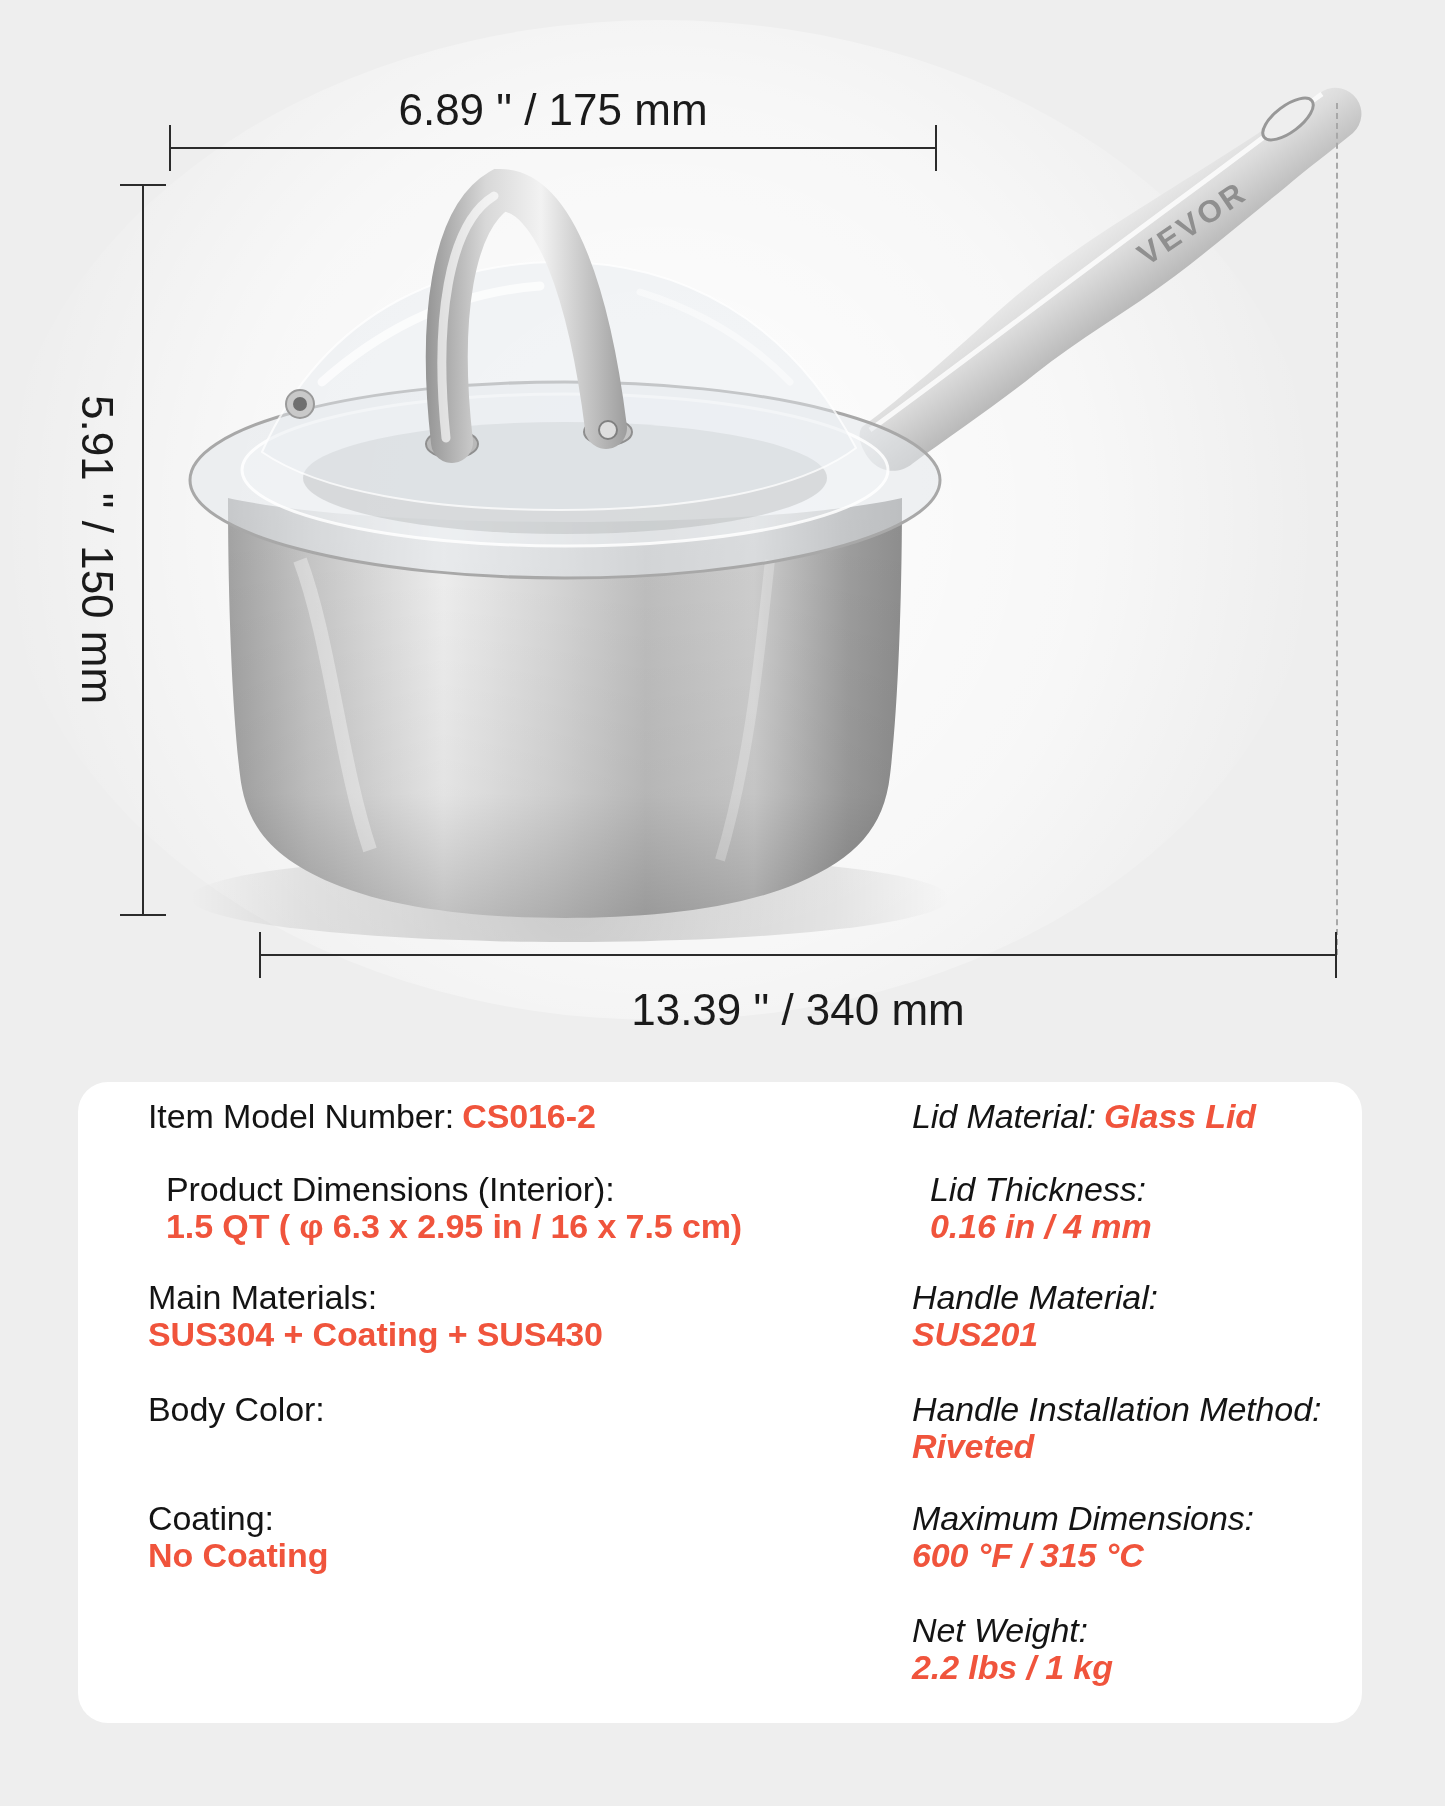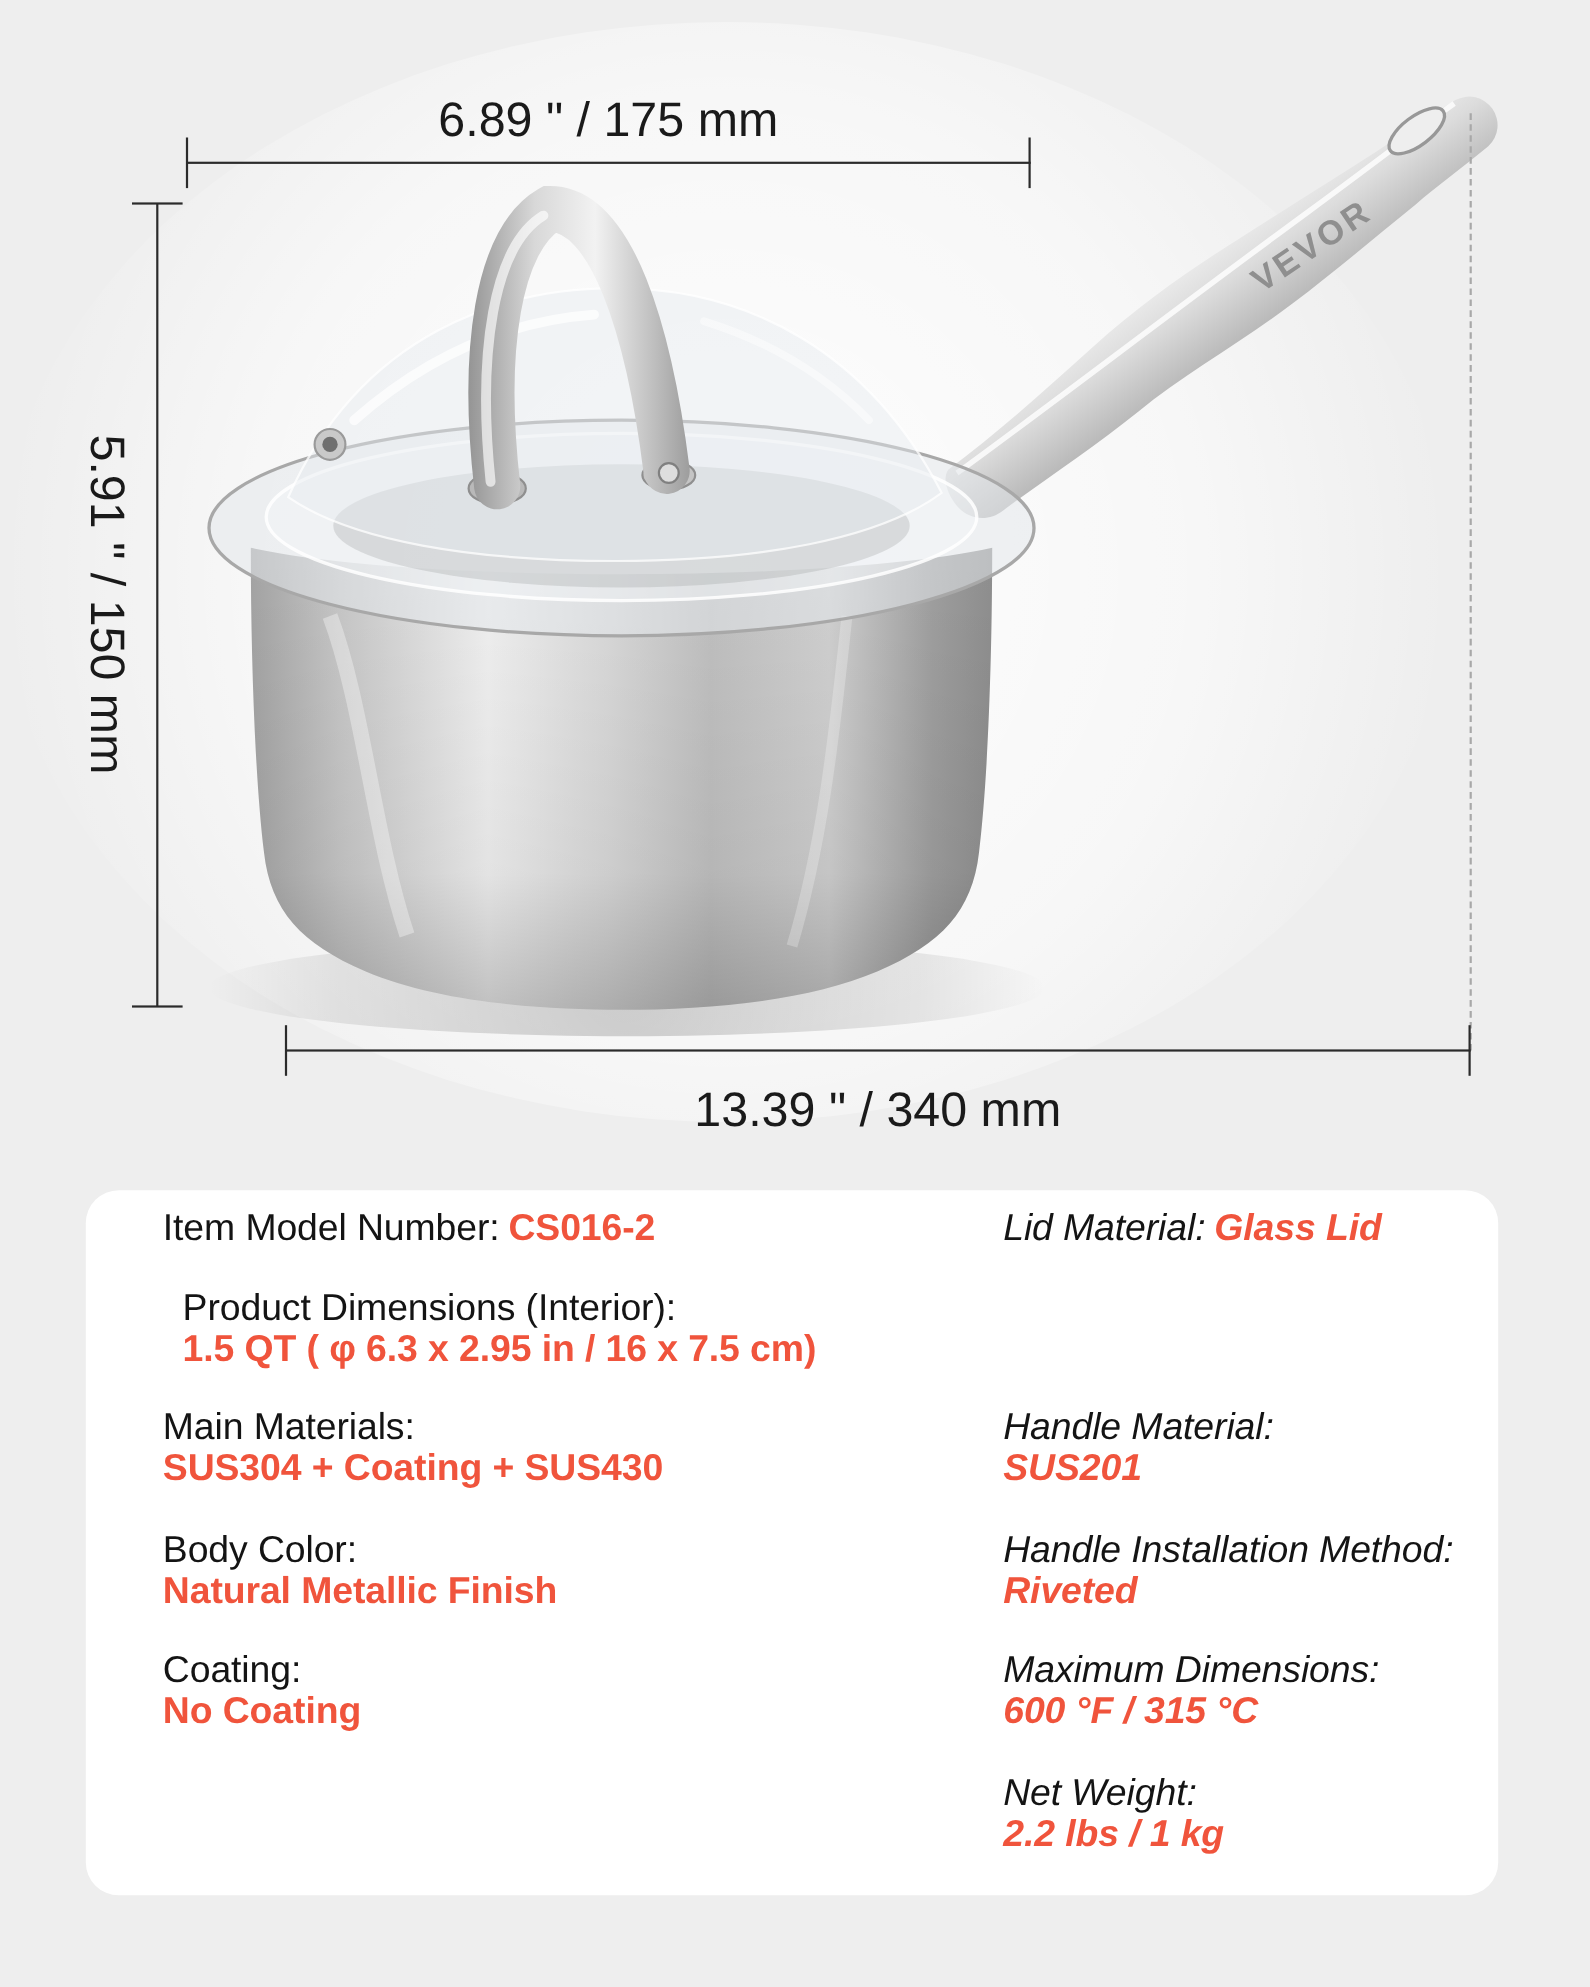"Lid Thickness:" div.spec-group { html: none -> <div> <div>Lid Thickness:</div> <div>0.16 in / 4 mm</div> </div> }
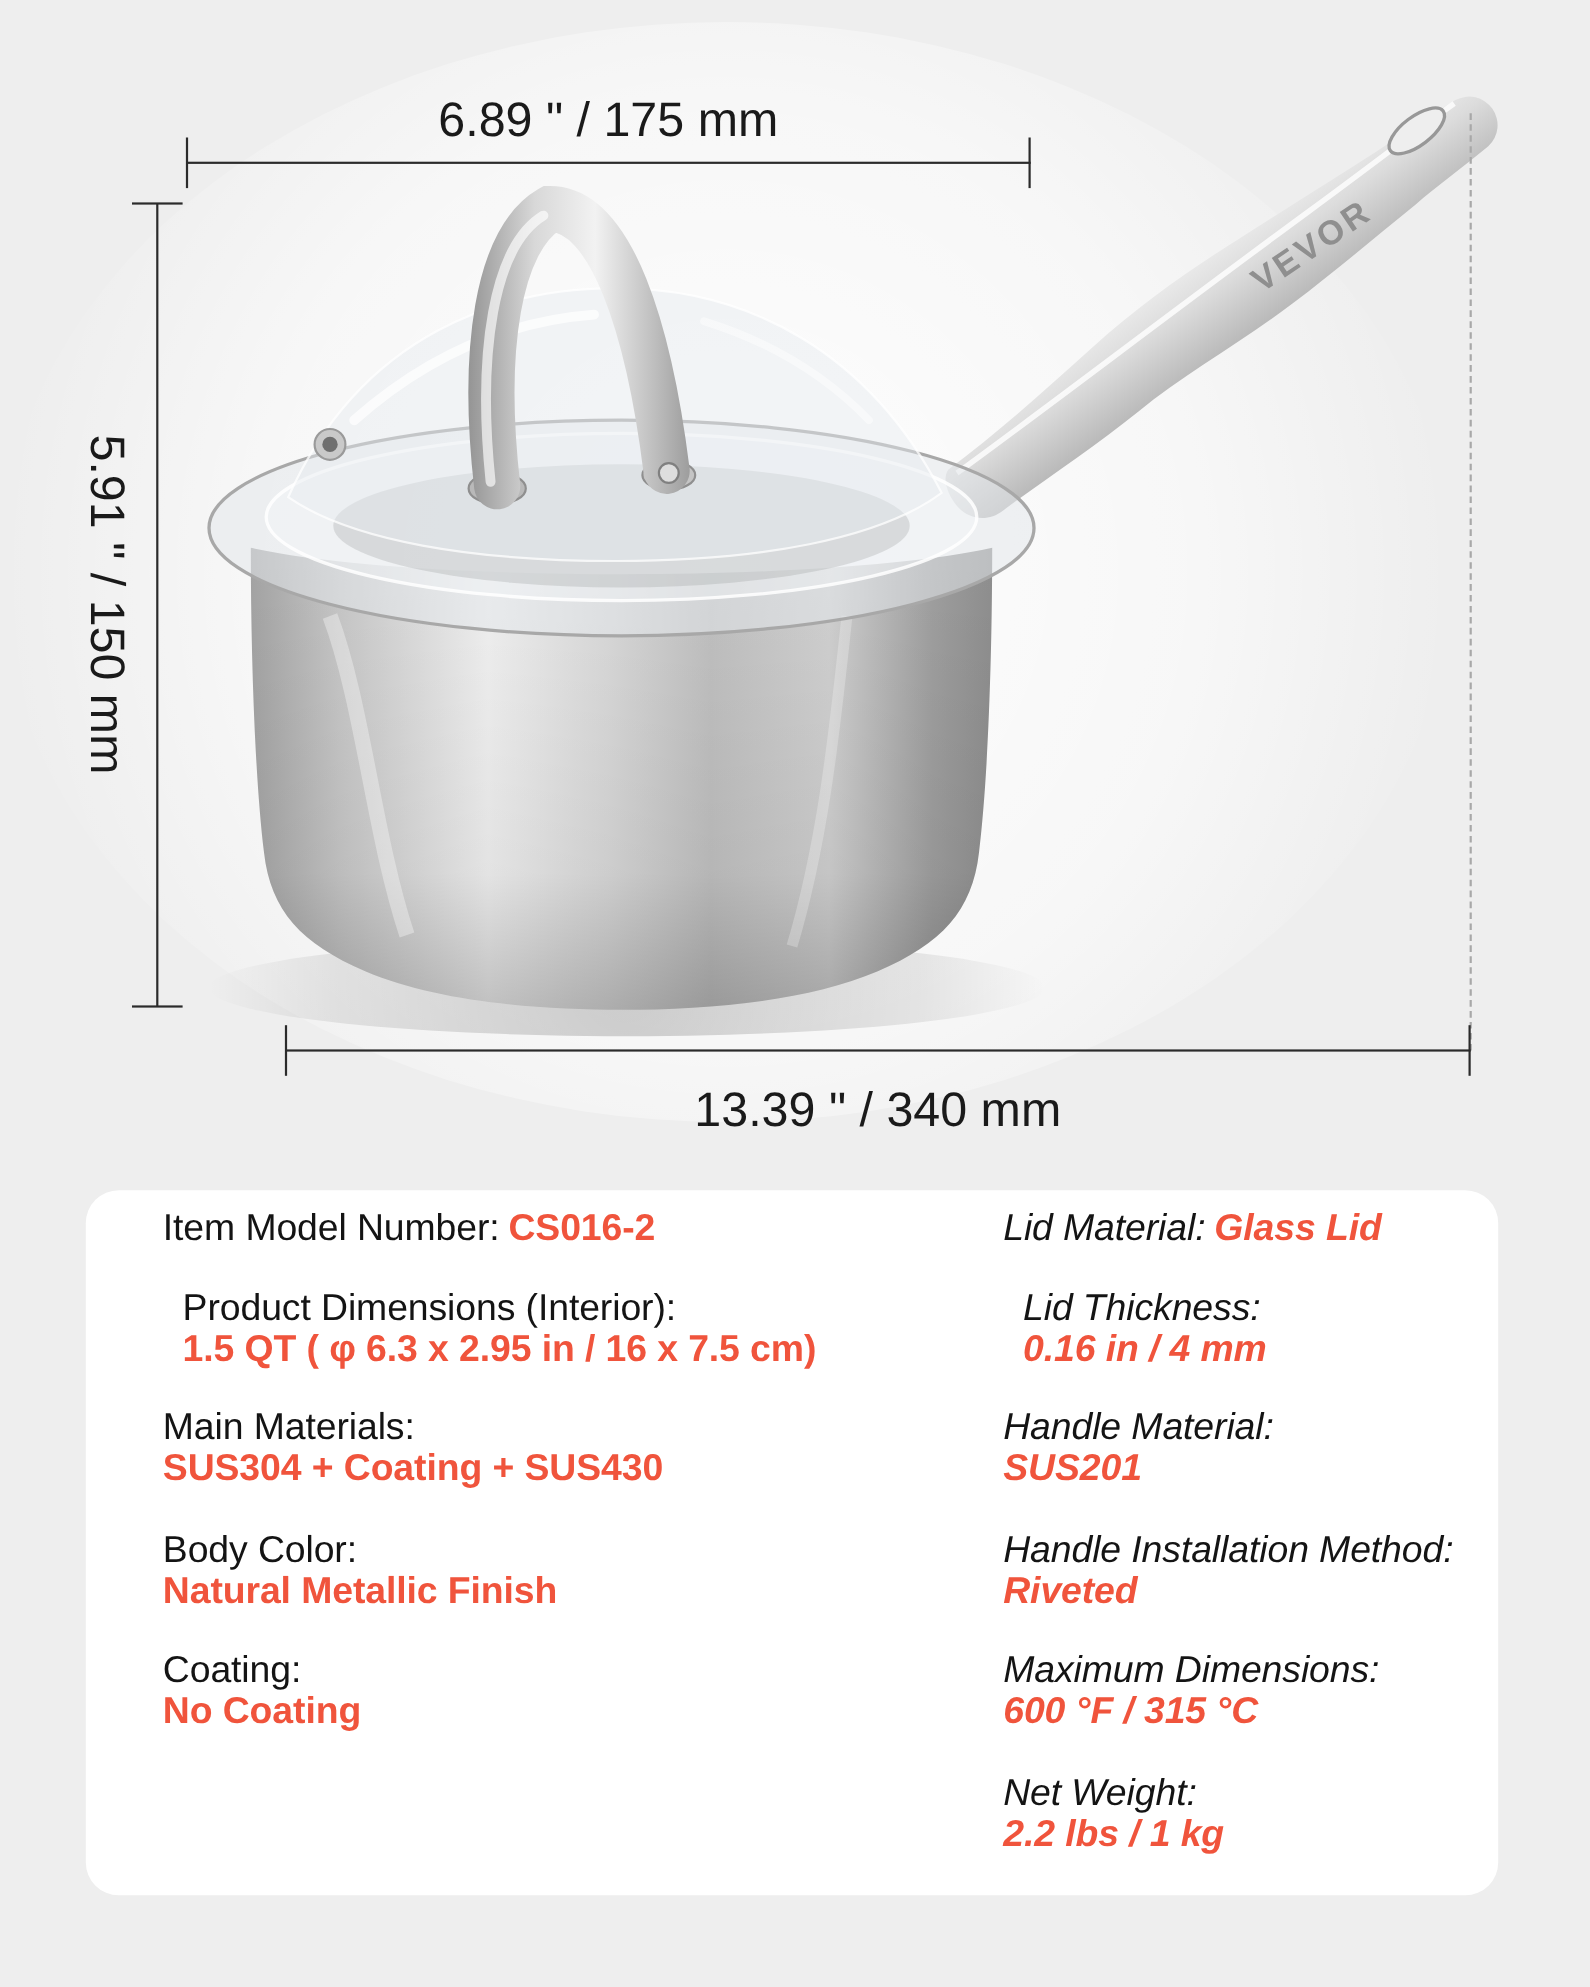"Natural Metallic Finish" div.value { html: <div>Natural Metallic Finish</div> -> none }
